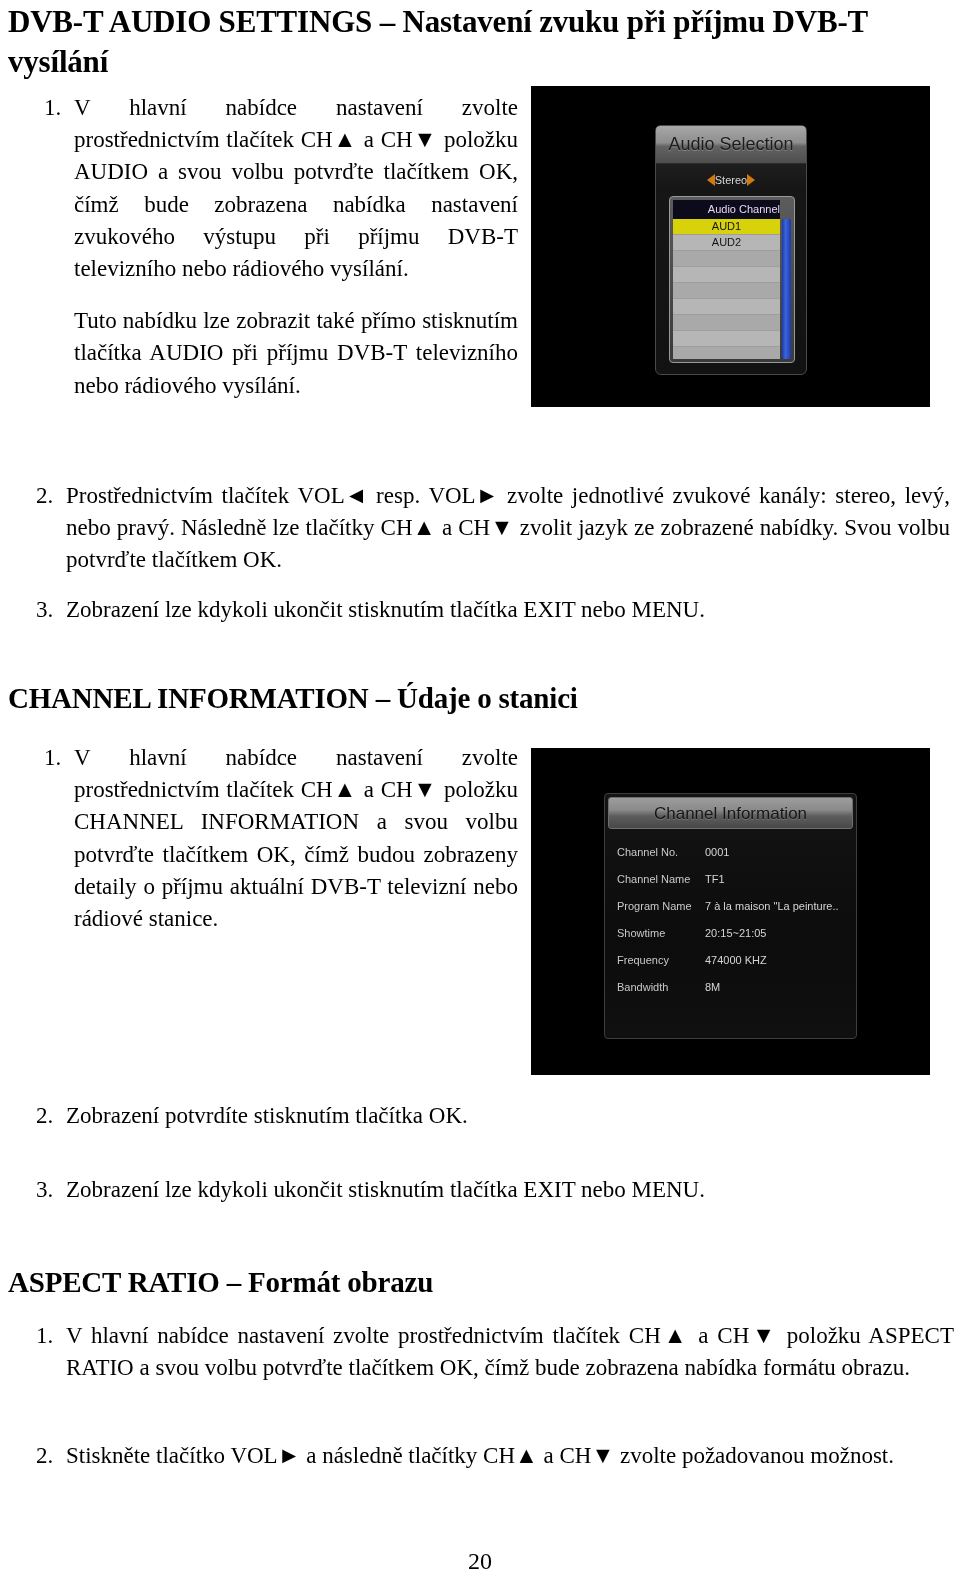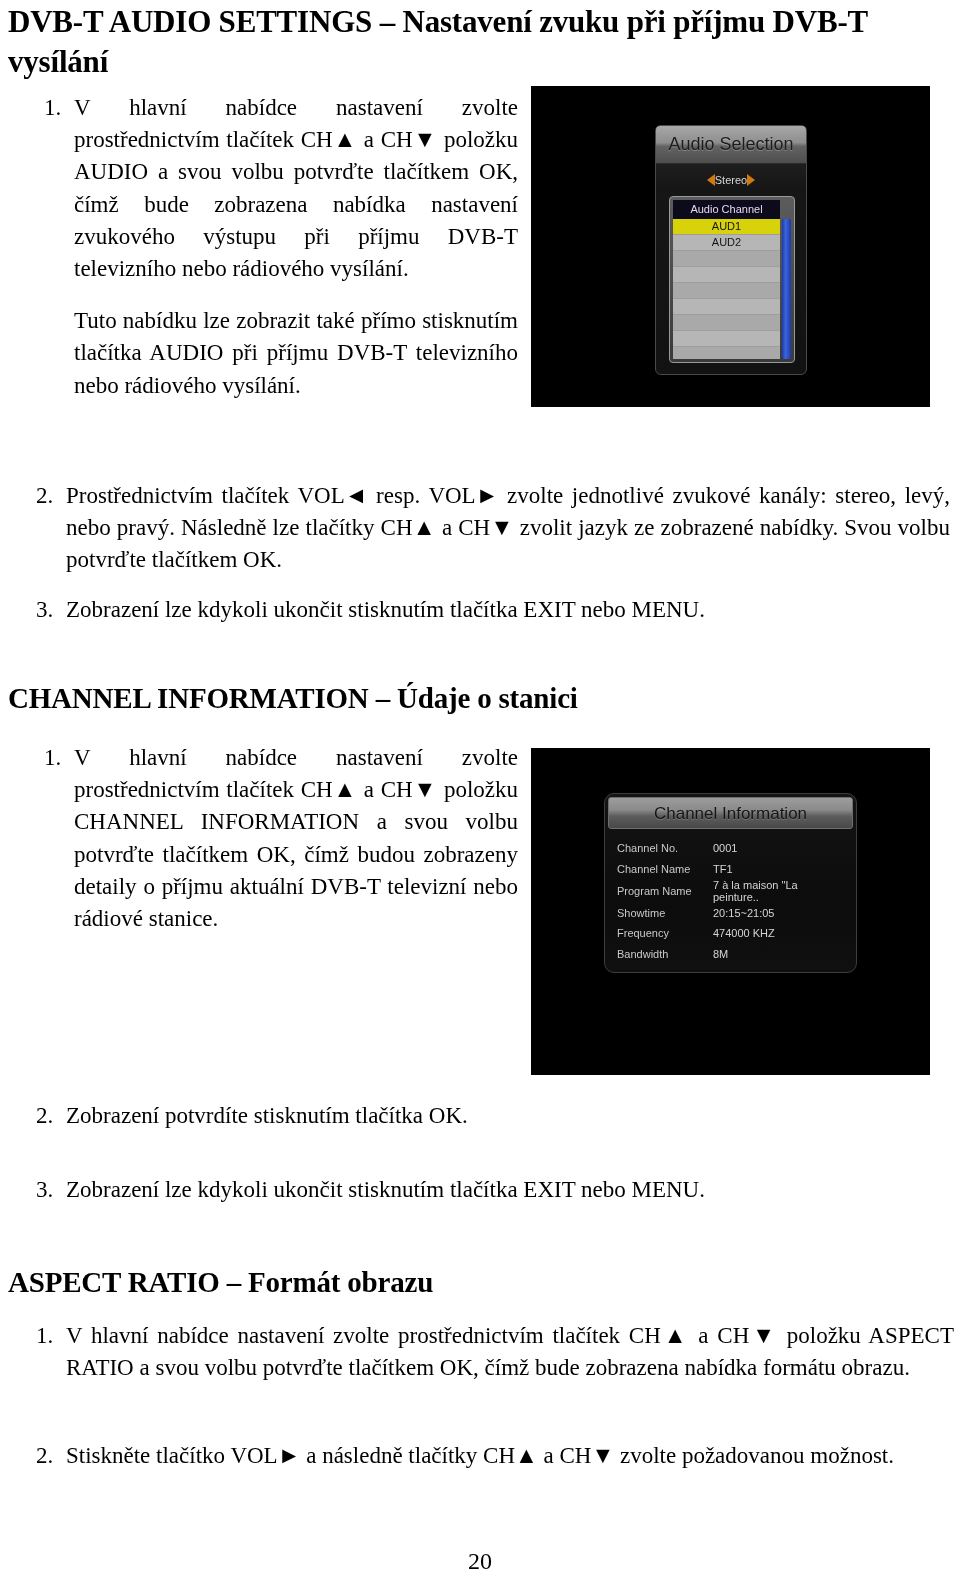"Audio Channel" .list-head { text-align: center -> right }
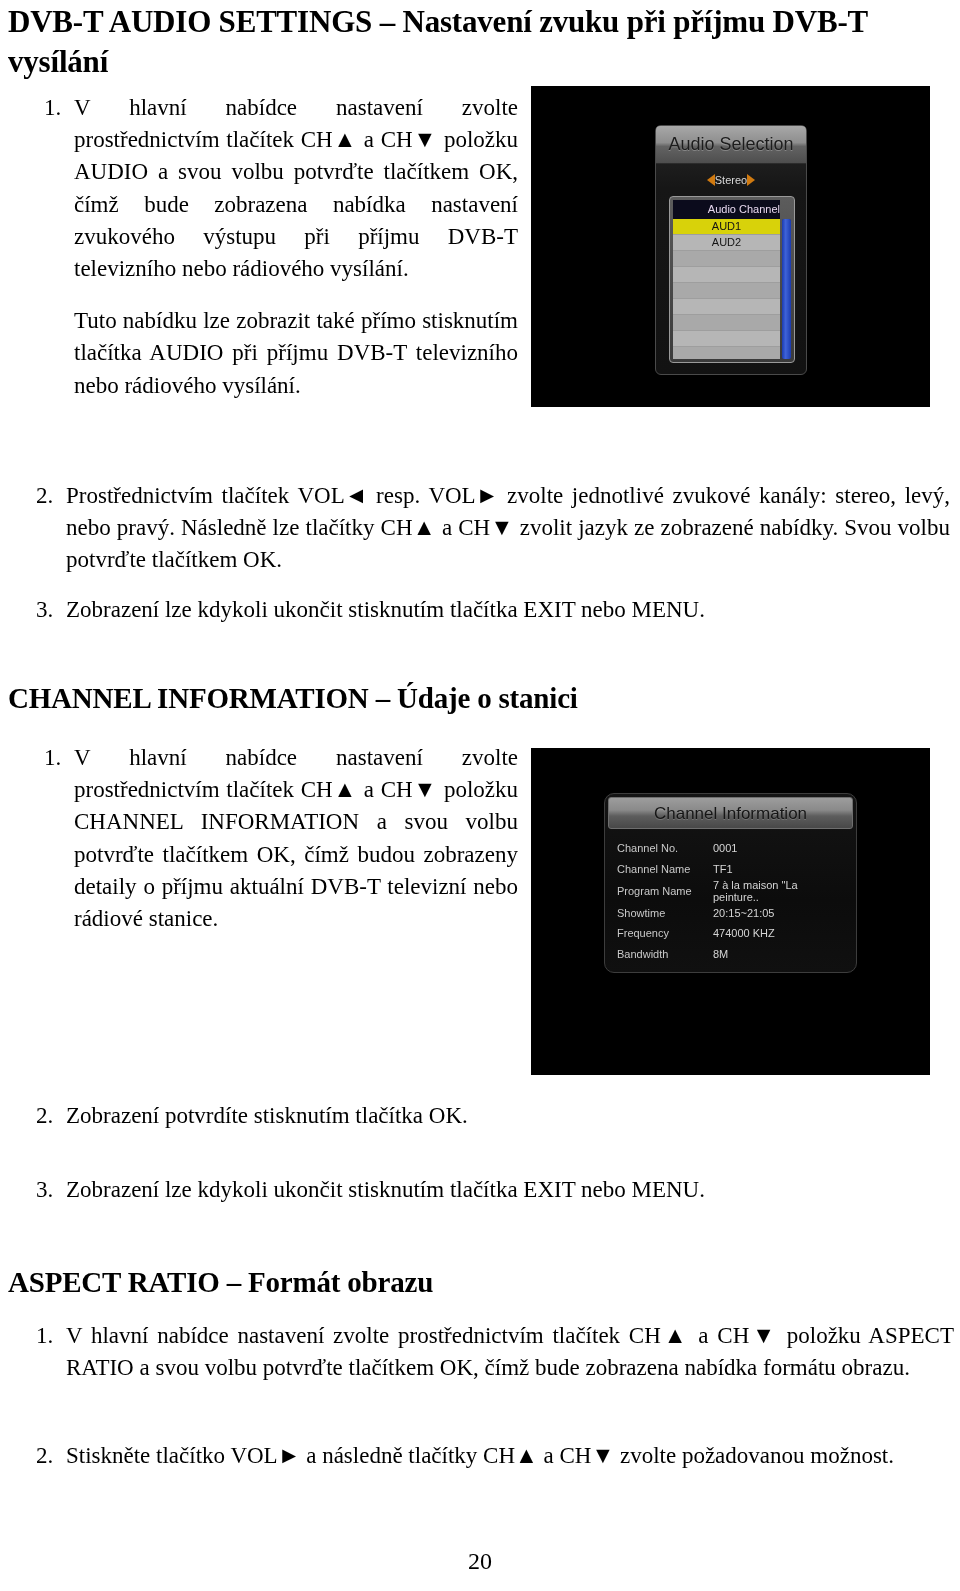"Channel Information" .osd-channel { border-radius: 10px -> 4px; height: 180px -> 246px }
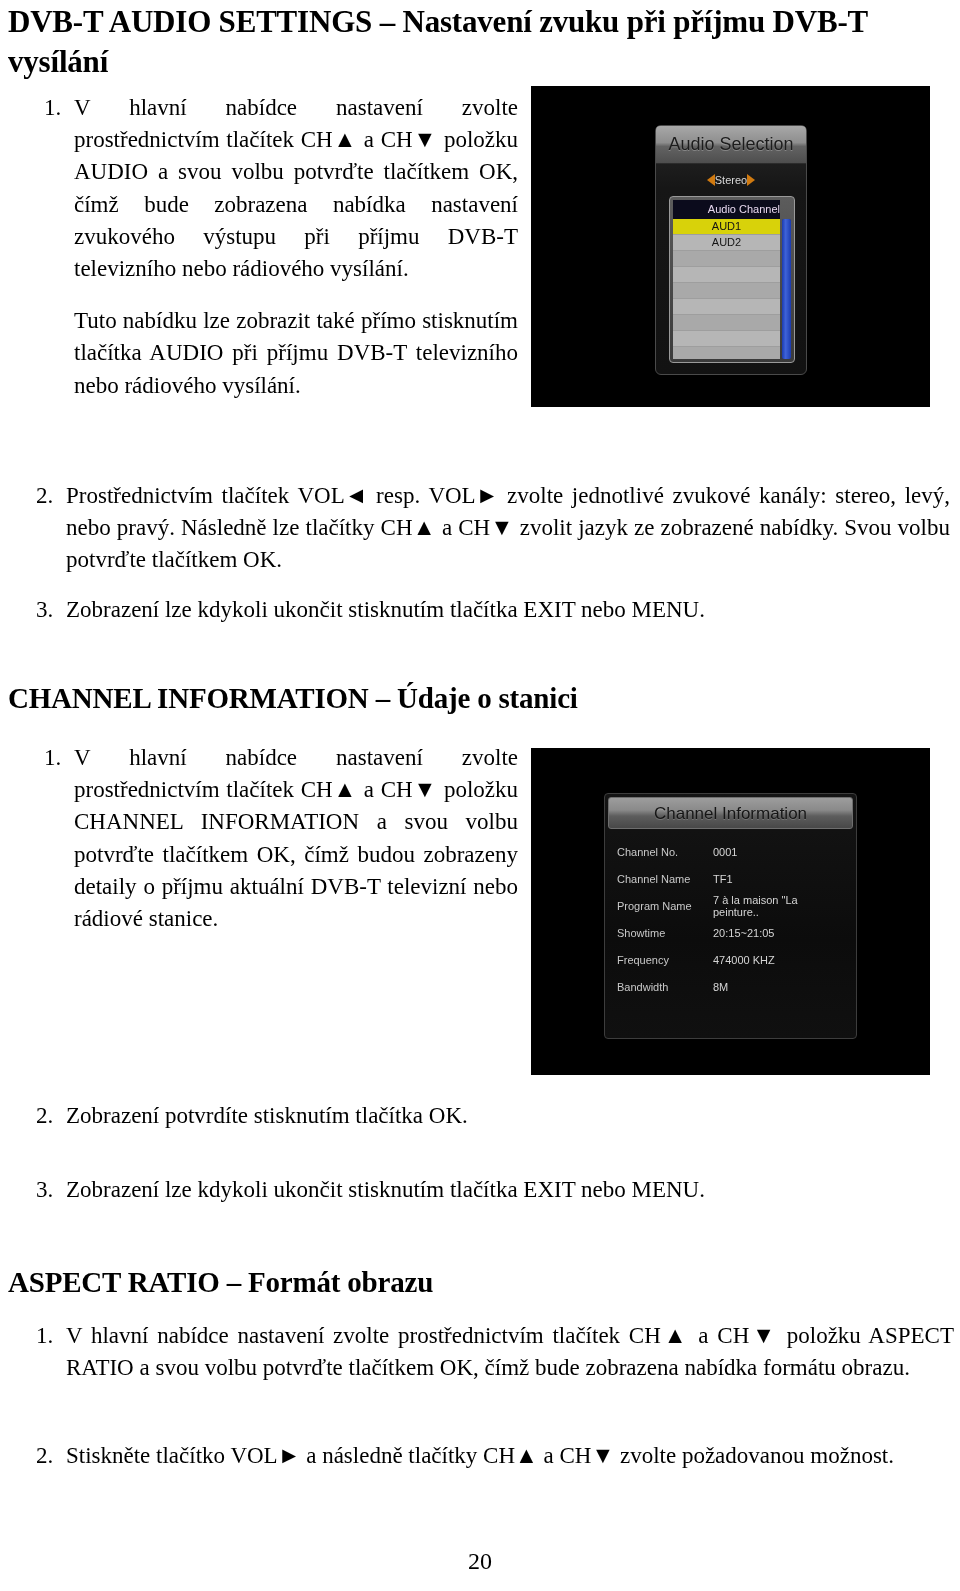"Channel No." .ci-row { gap: 8px -> none }
